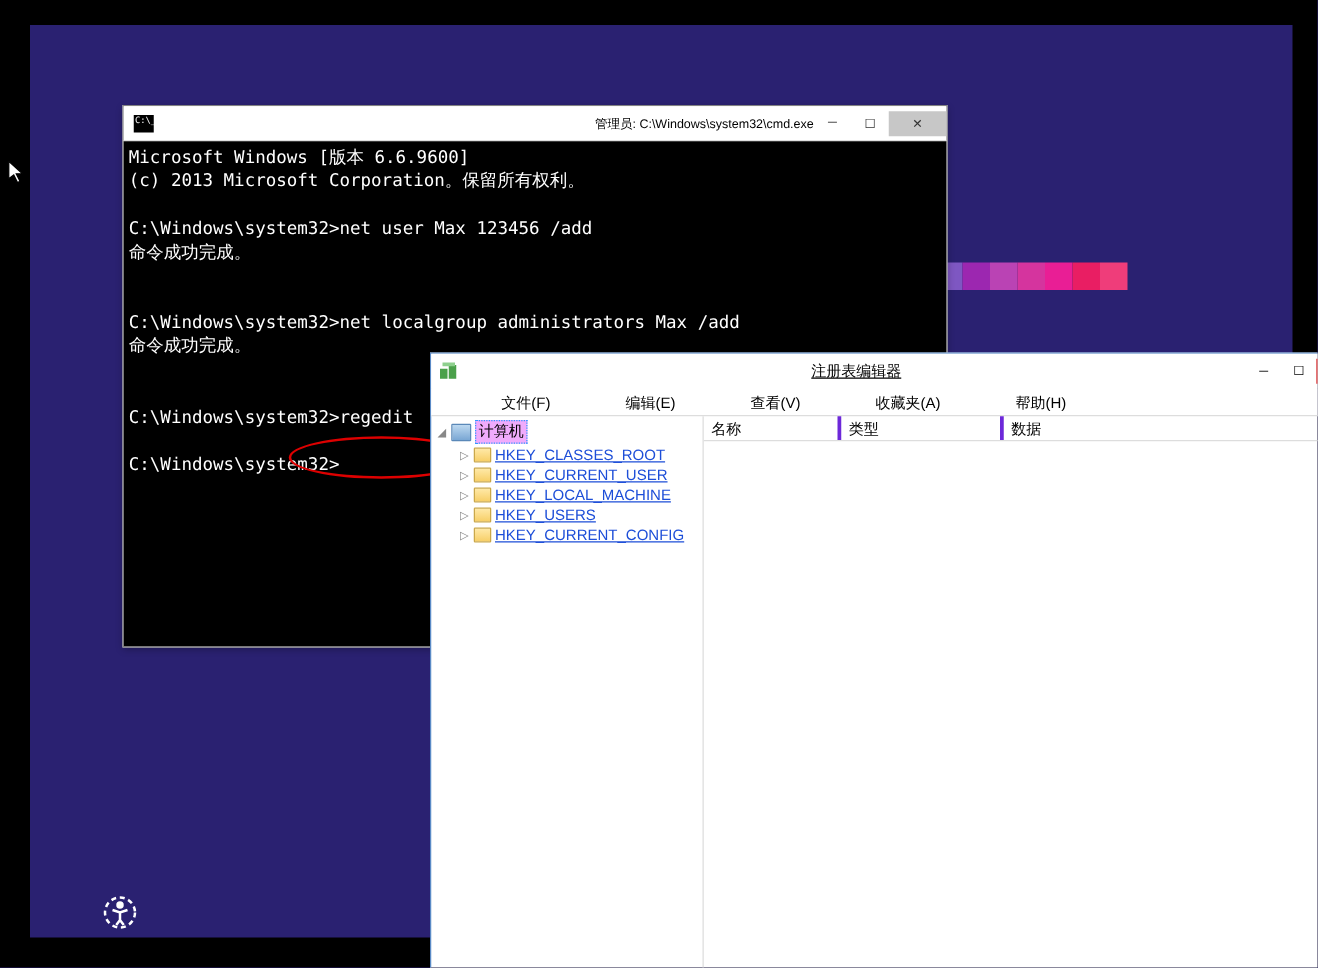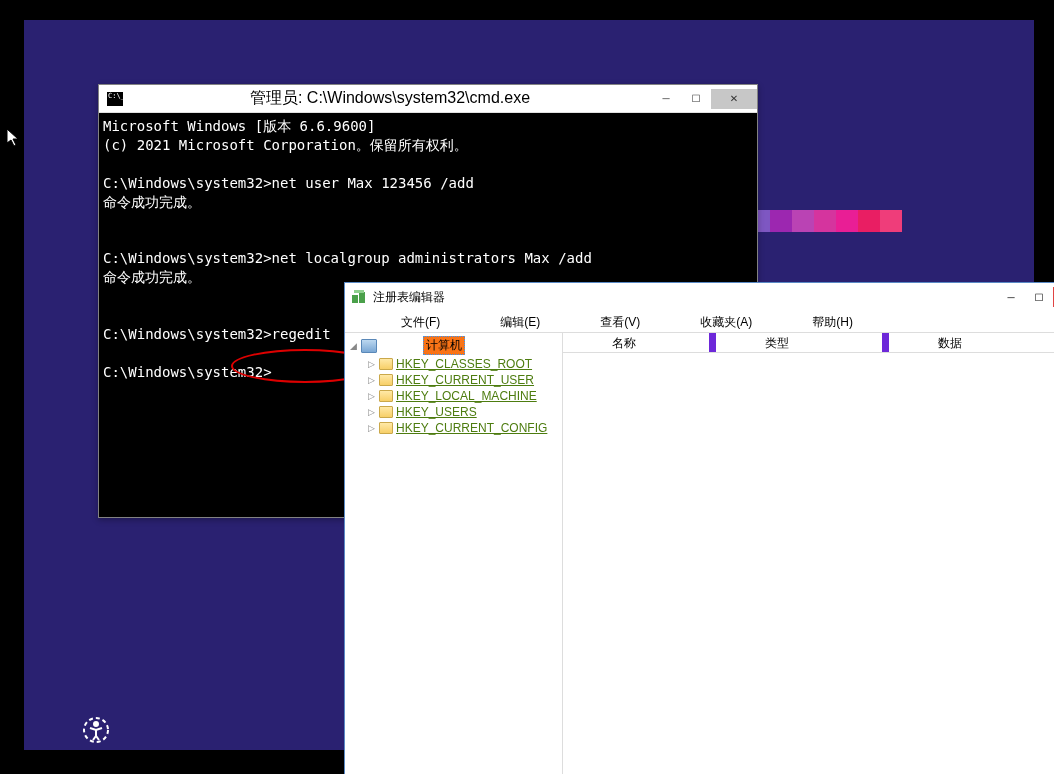"管理员: C:\Windows\system32\cmd.exe" .cmd-title { font-size: 16px -> 10px; text-align: center -> right }
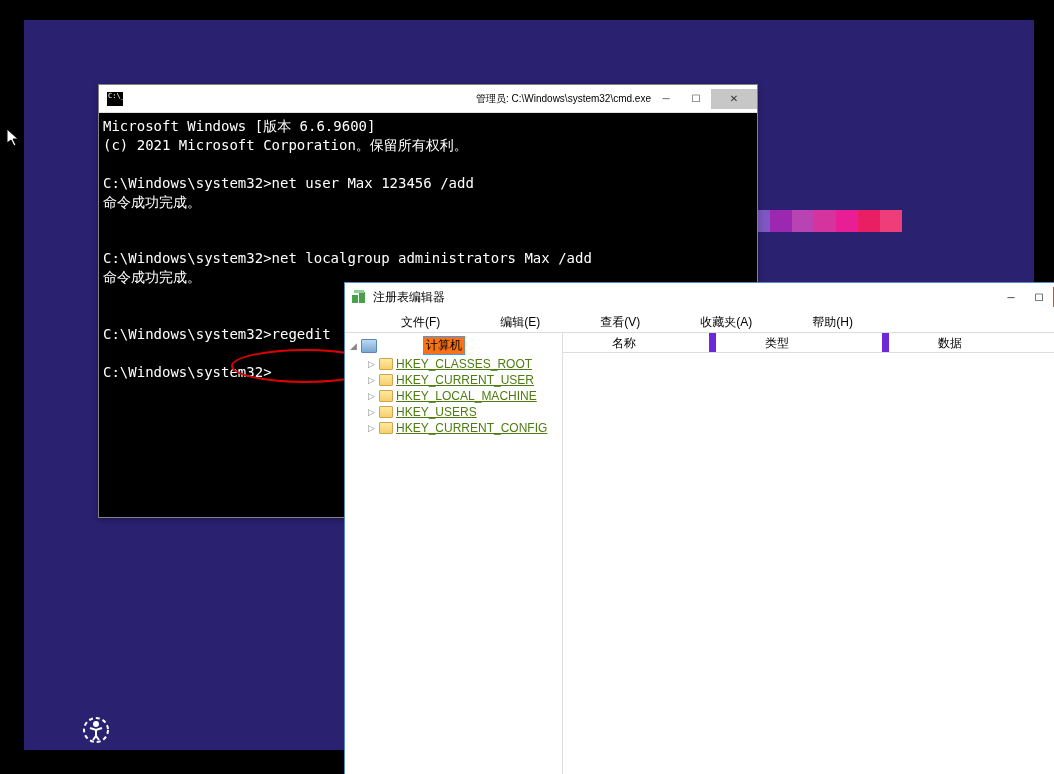"(c) 2021 Microsoft Corporation。保留所有权利。" span { text: 2021 -> 2013 }
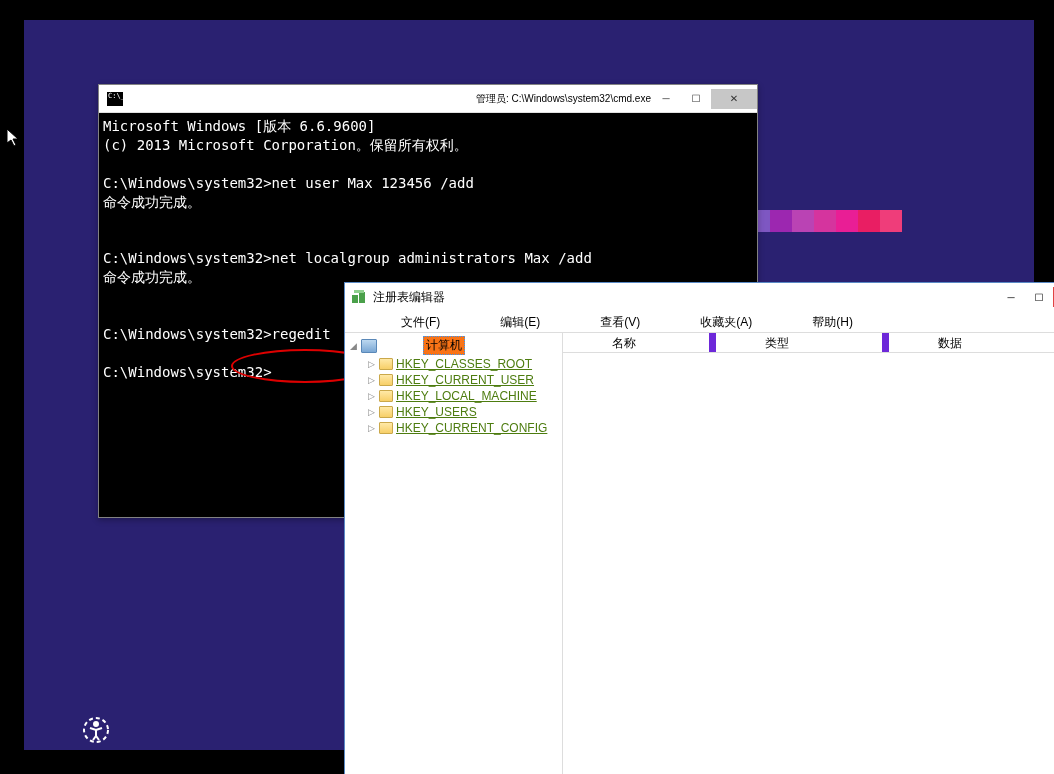"注册表编辑器" .reg-title { text-align: none -> center; text-decoration: none -> underline }
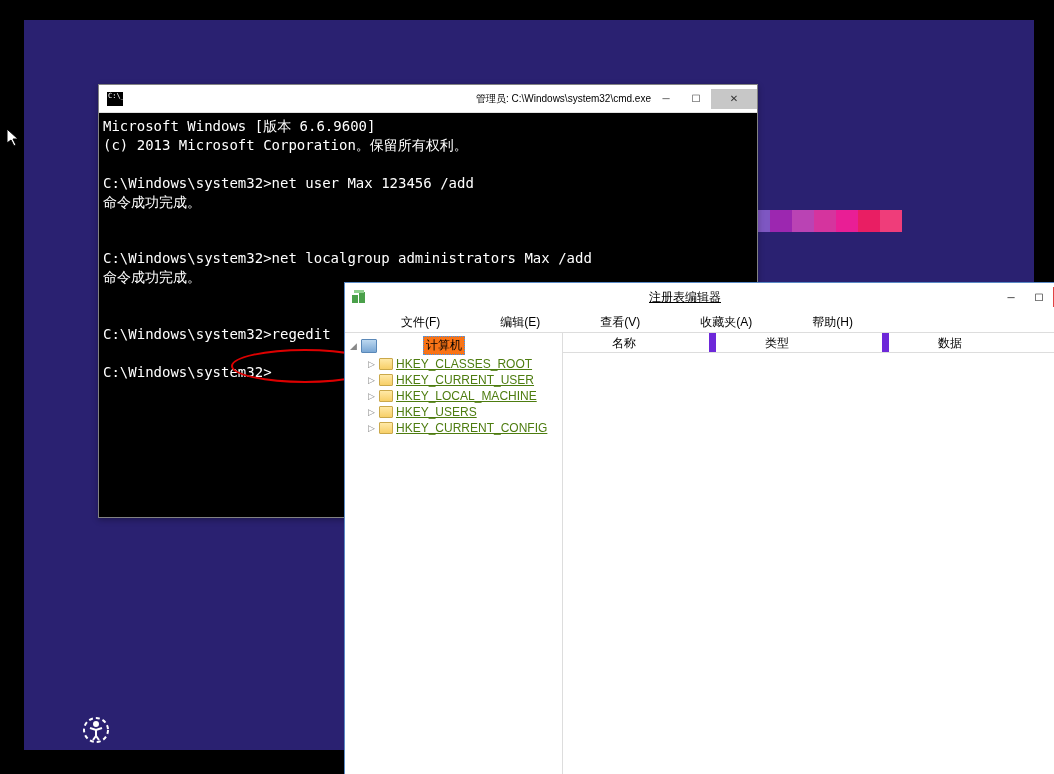"计算机" .tree-root .label { background: #f97316 -> #f0abfc; margin-left: 43px -> none }
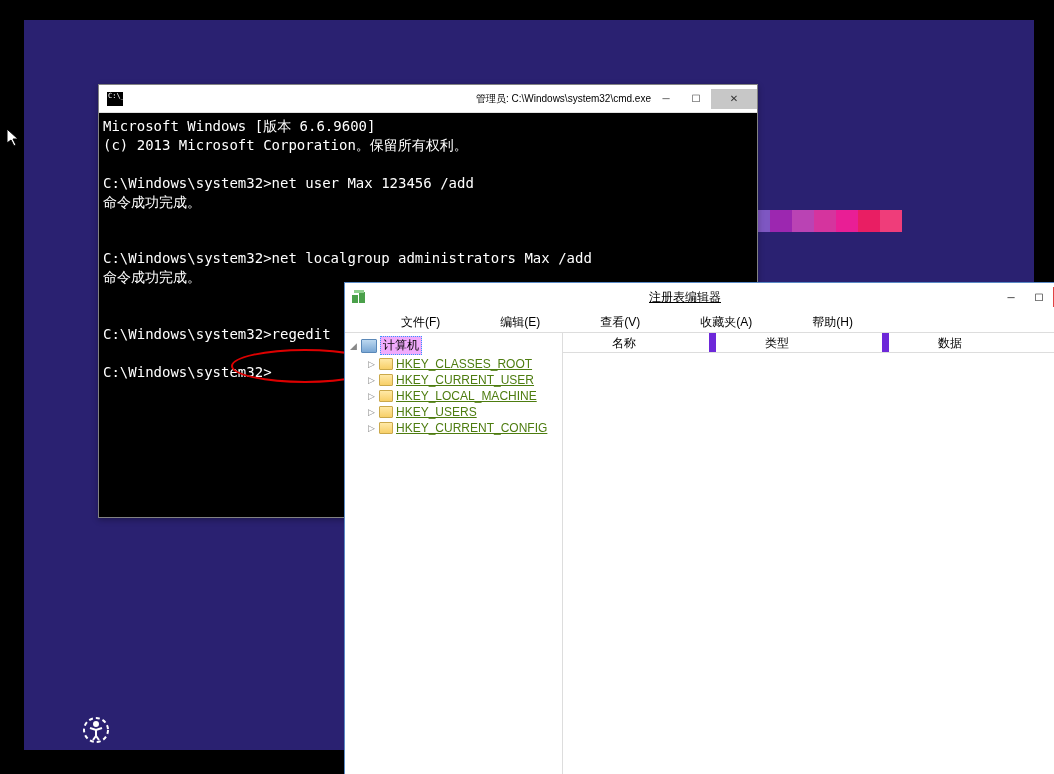"名称" .reg-col { border-right: 7px solid #6d28d9 -> 3px solid #6d28d9; margin-left: 43px -> none }
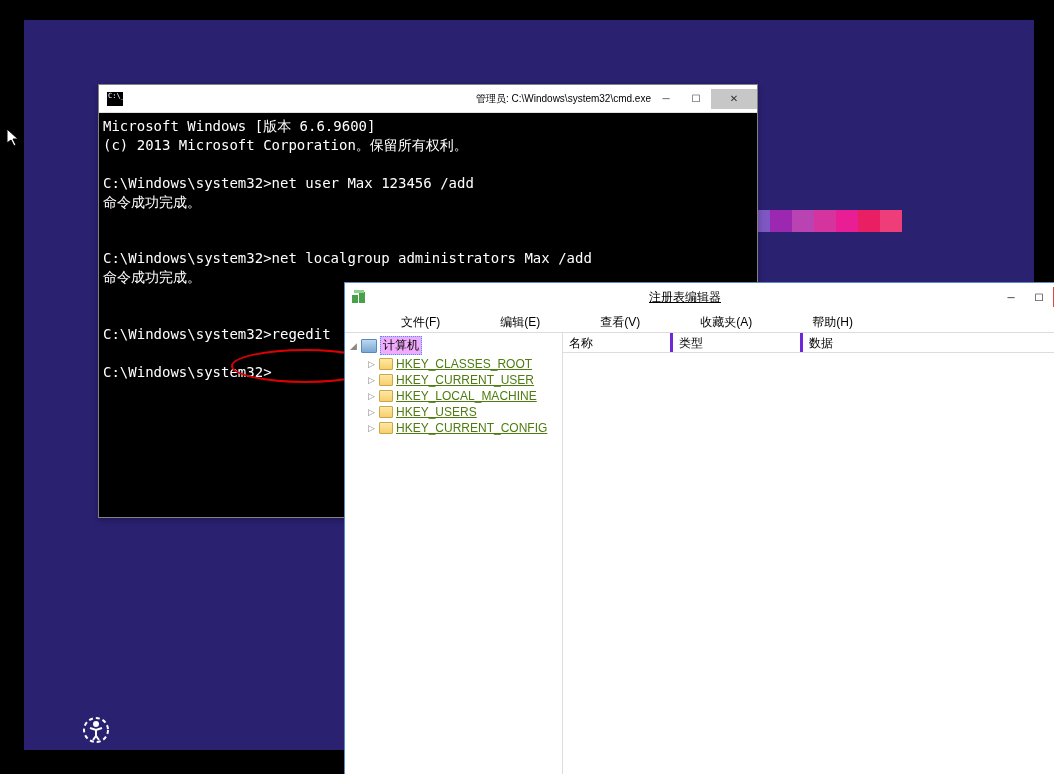"HKEY_CLASSES_ROOT" .tree-node .label { color: #4d7c0f -> #1d4ed8 }
